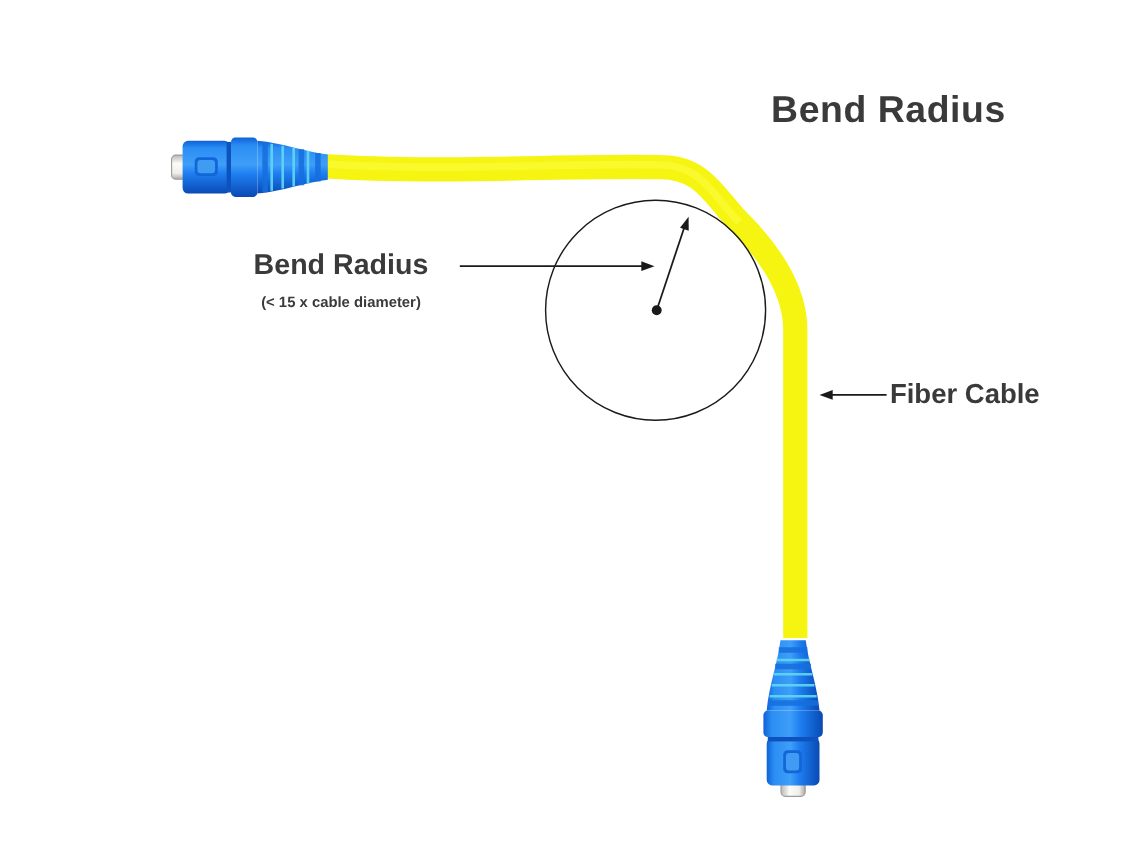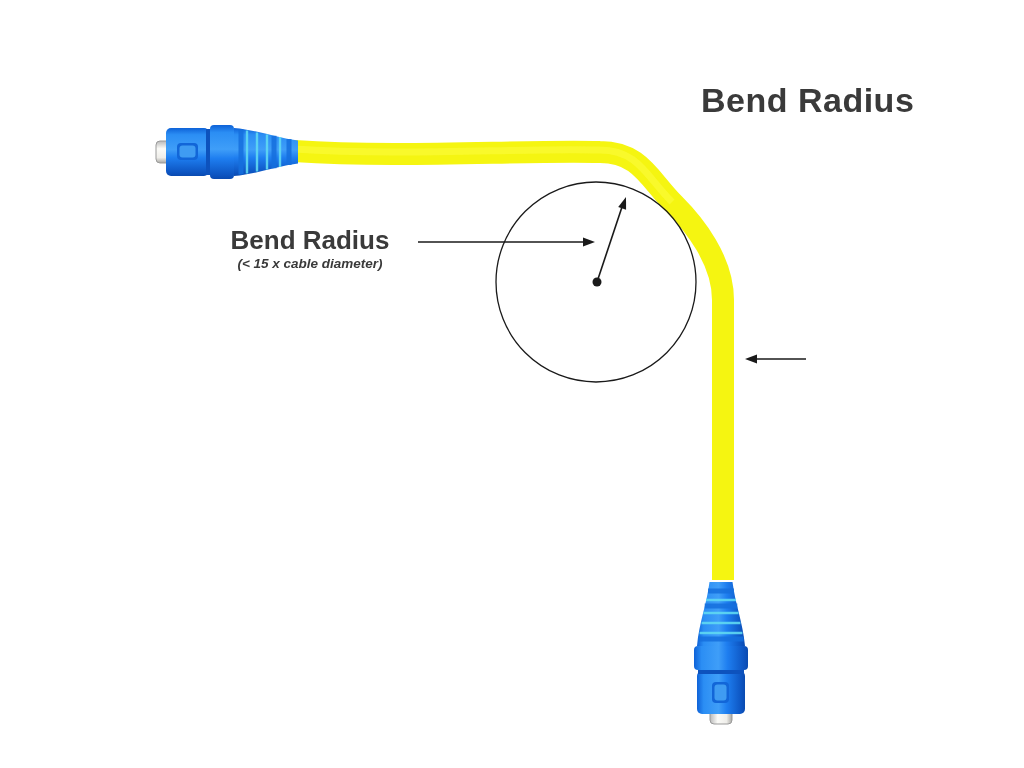"(< 15 x cable diameter)" .annot-left .annot-sub { font-style: italic -> none; margin-top: 0 -> 11px }
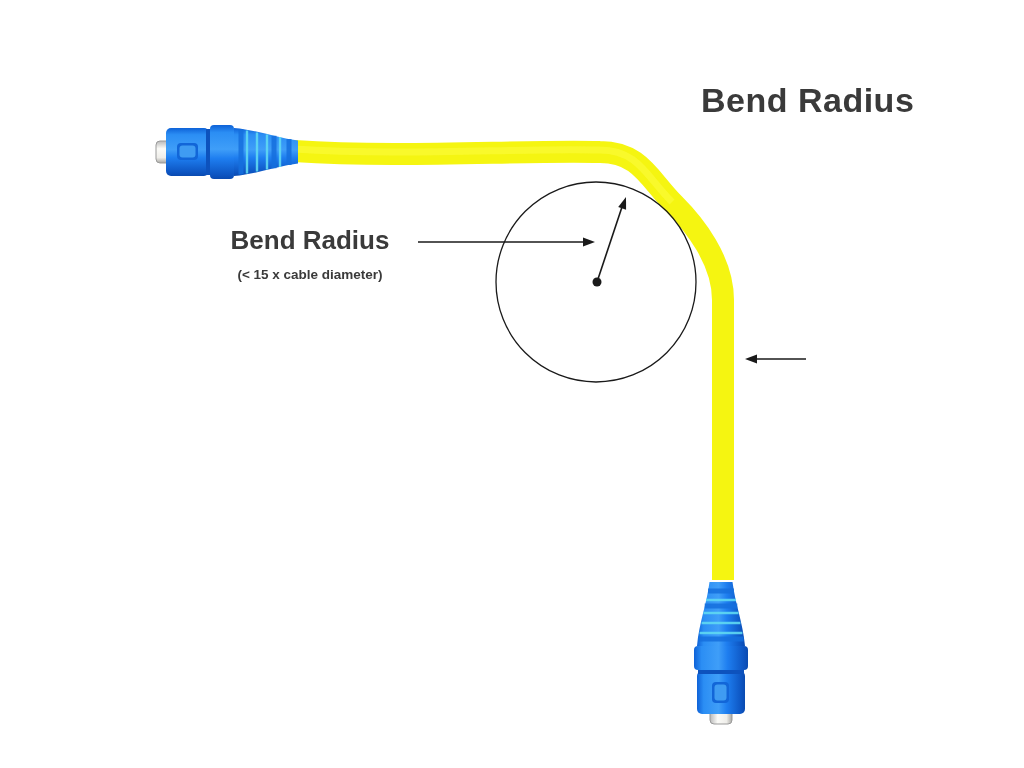"Fiber Cable" div.annot-right { html: none -> <div>Fiber Cable</div> }
